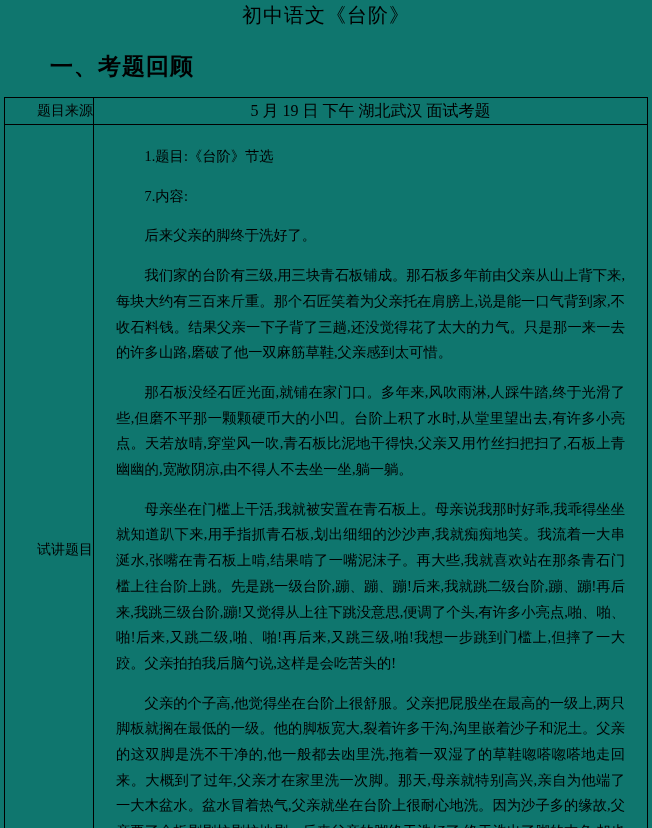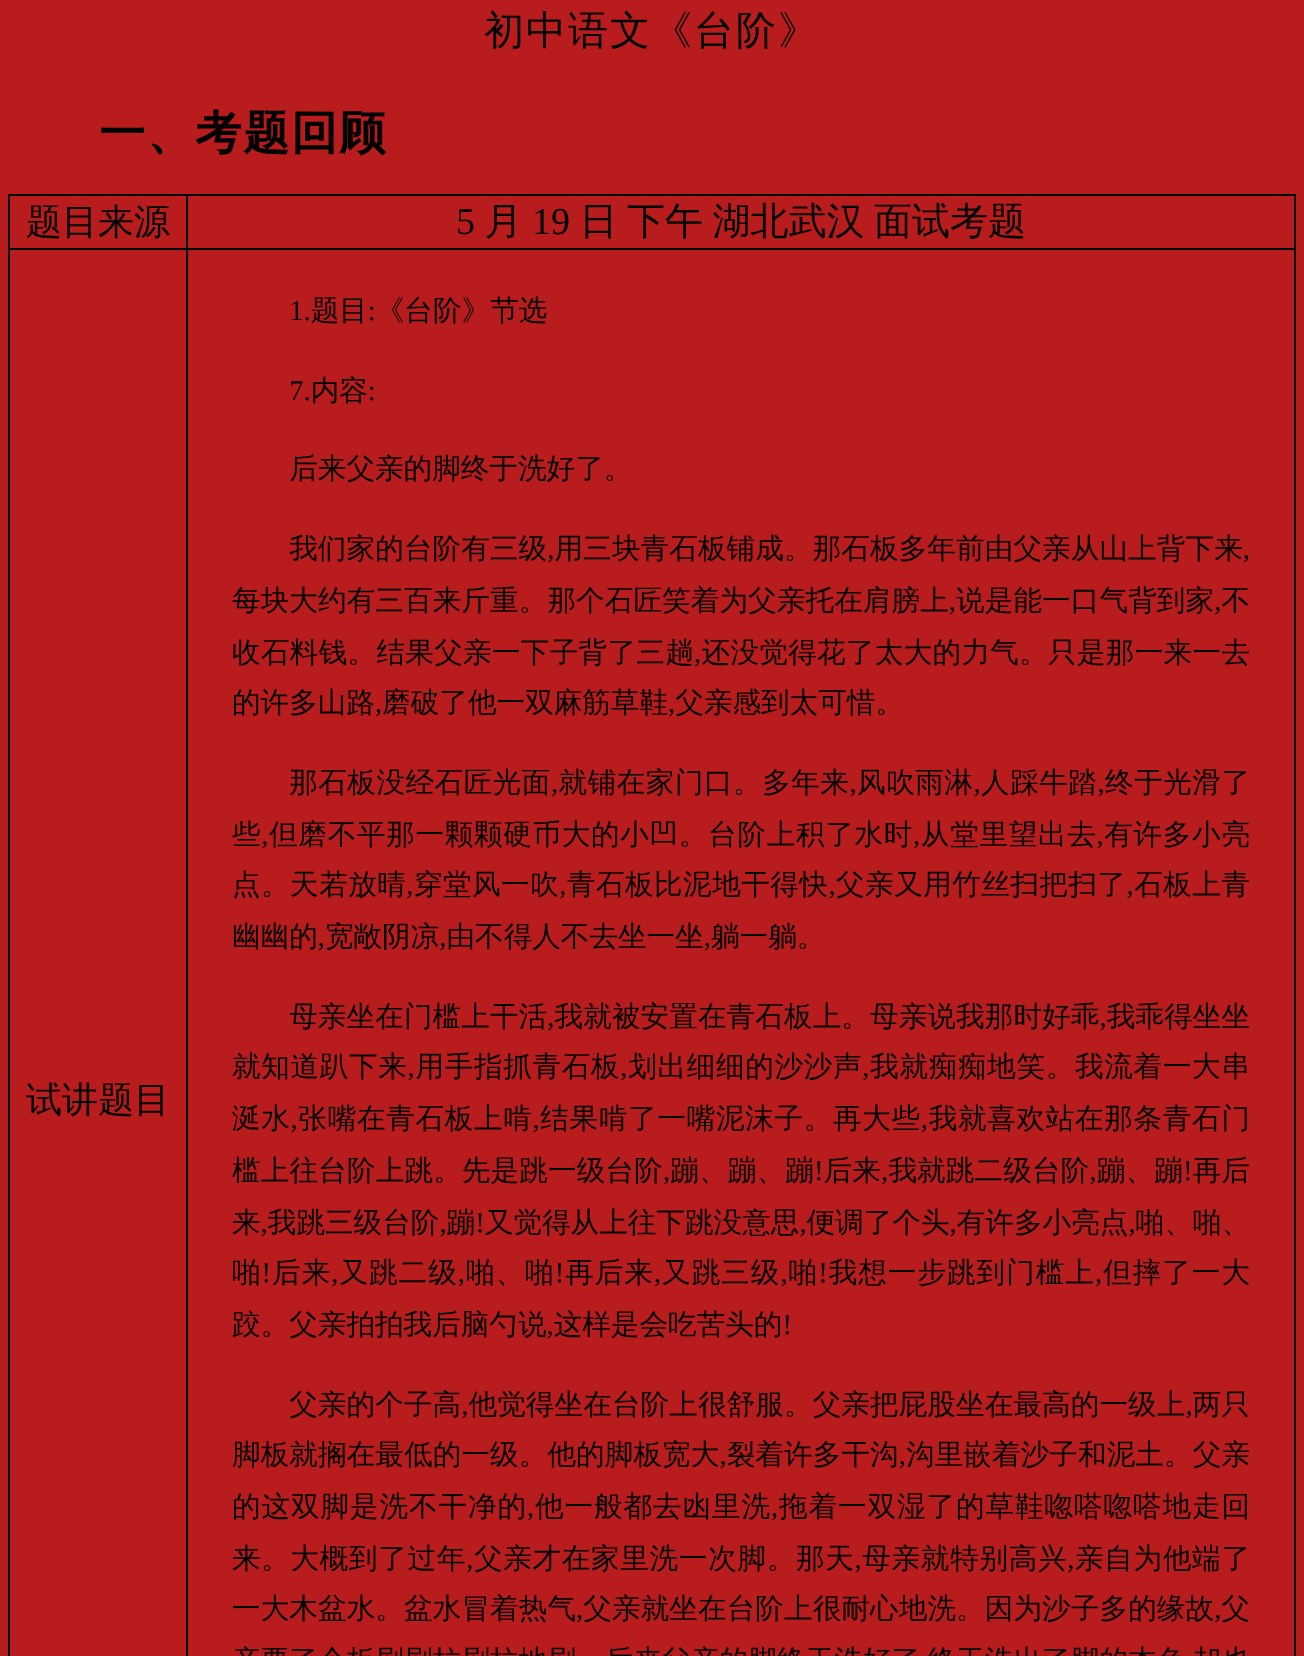"初中语文《台阶》" .page { background: #b91c1c -> #0f766e }
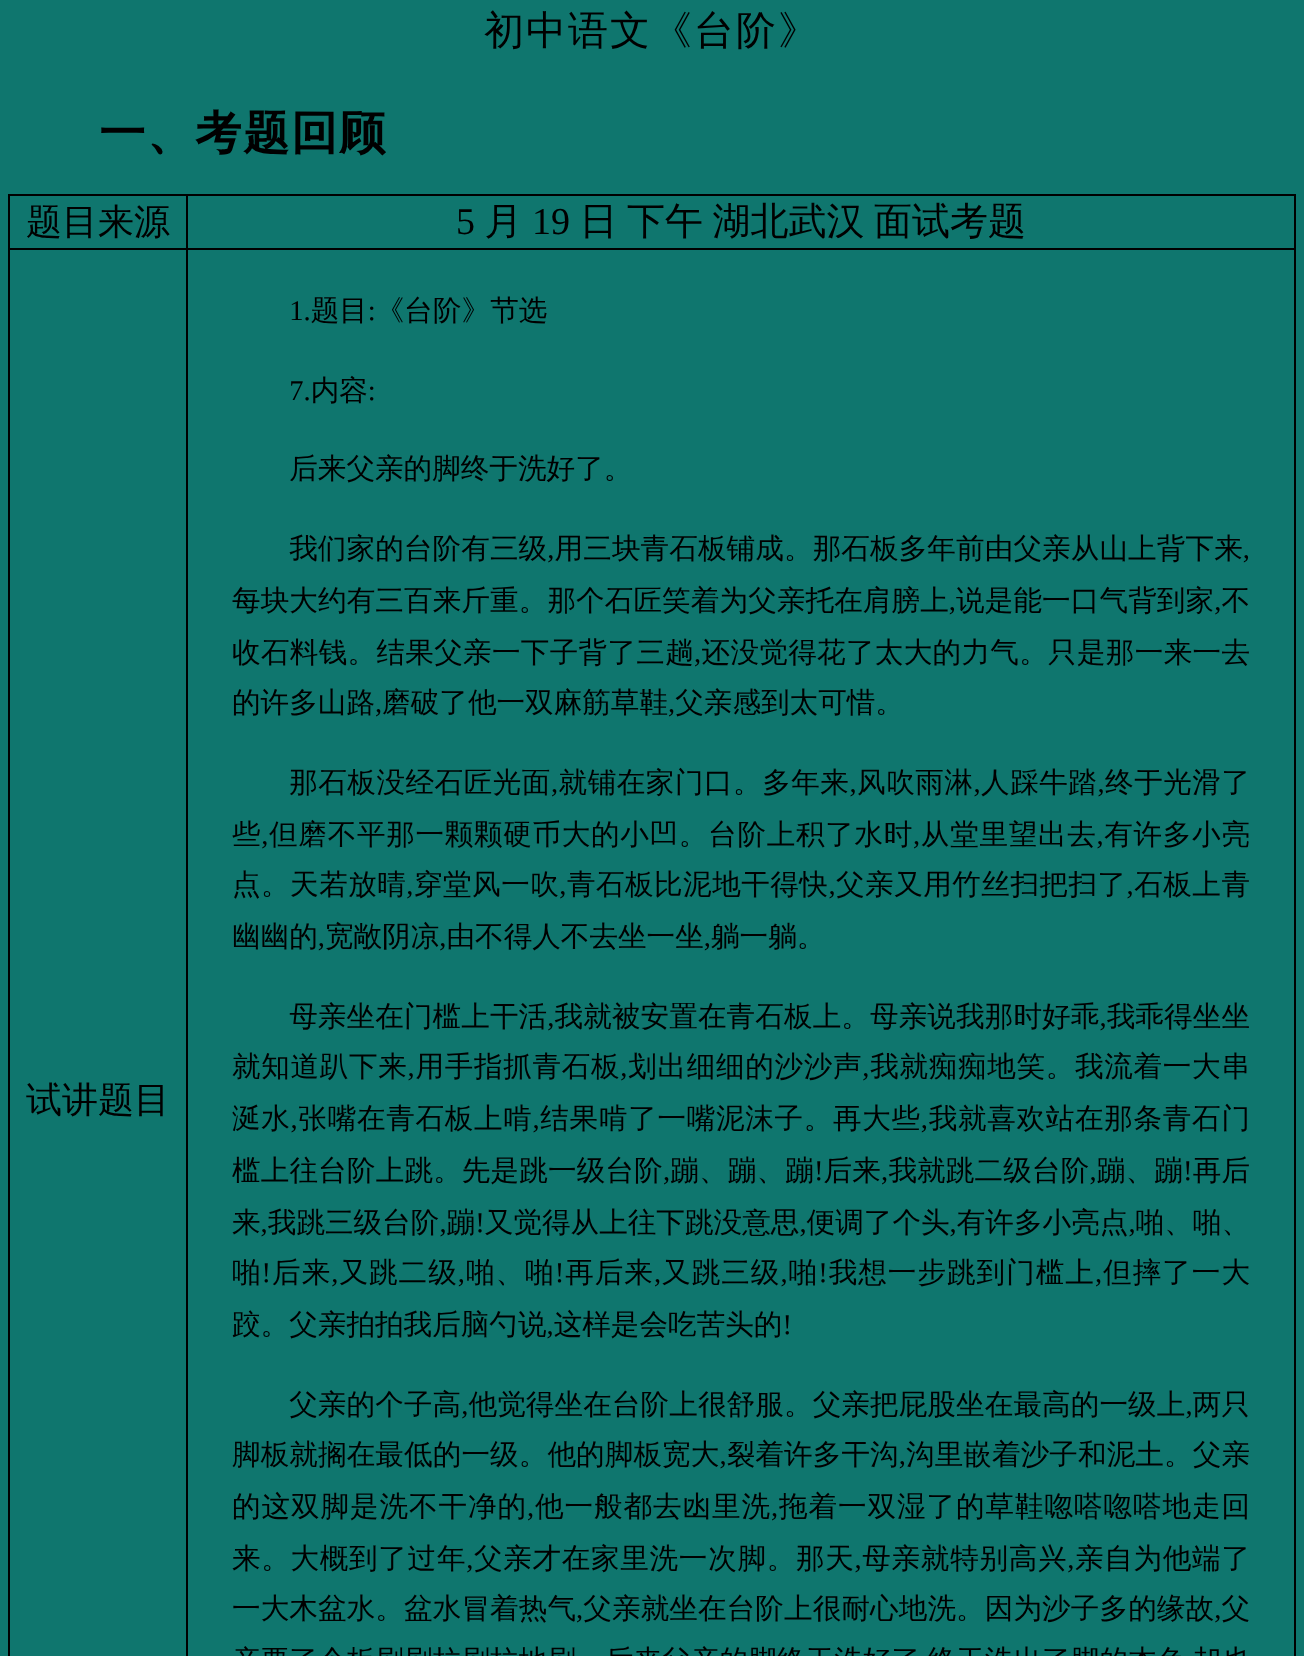"题目来源" .th-cell { font-size: 18px -> 14px; text-align: center -> right }
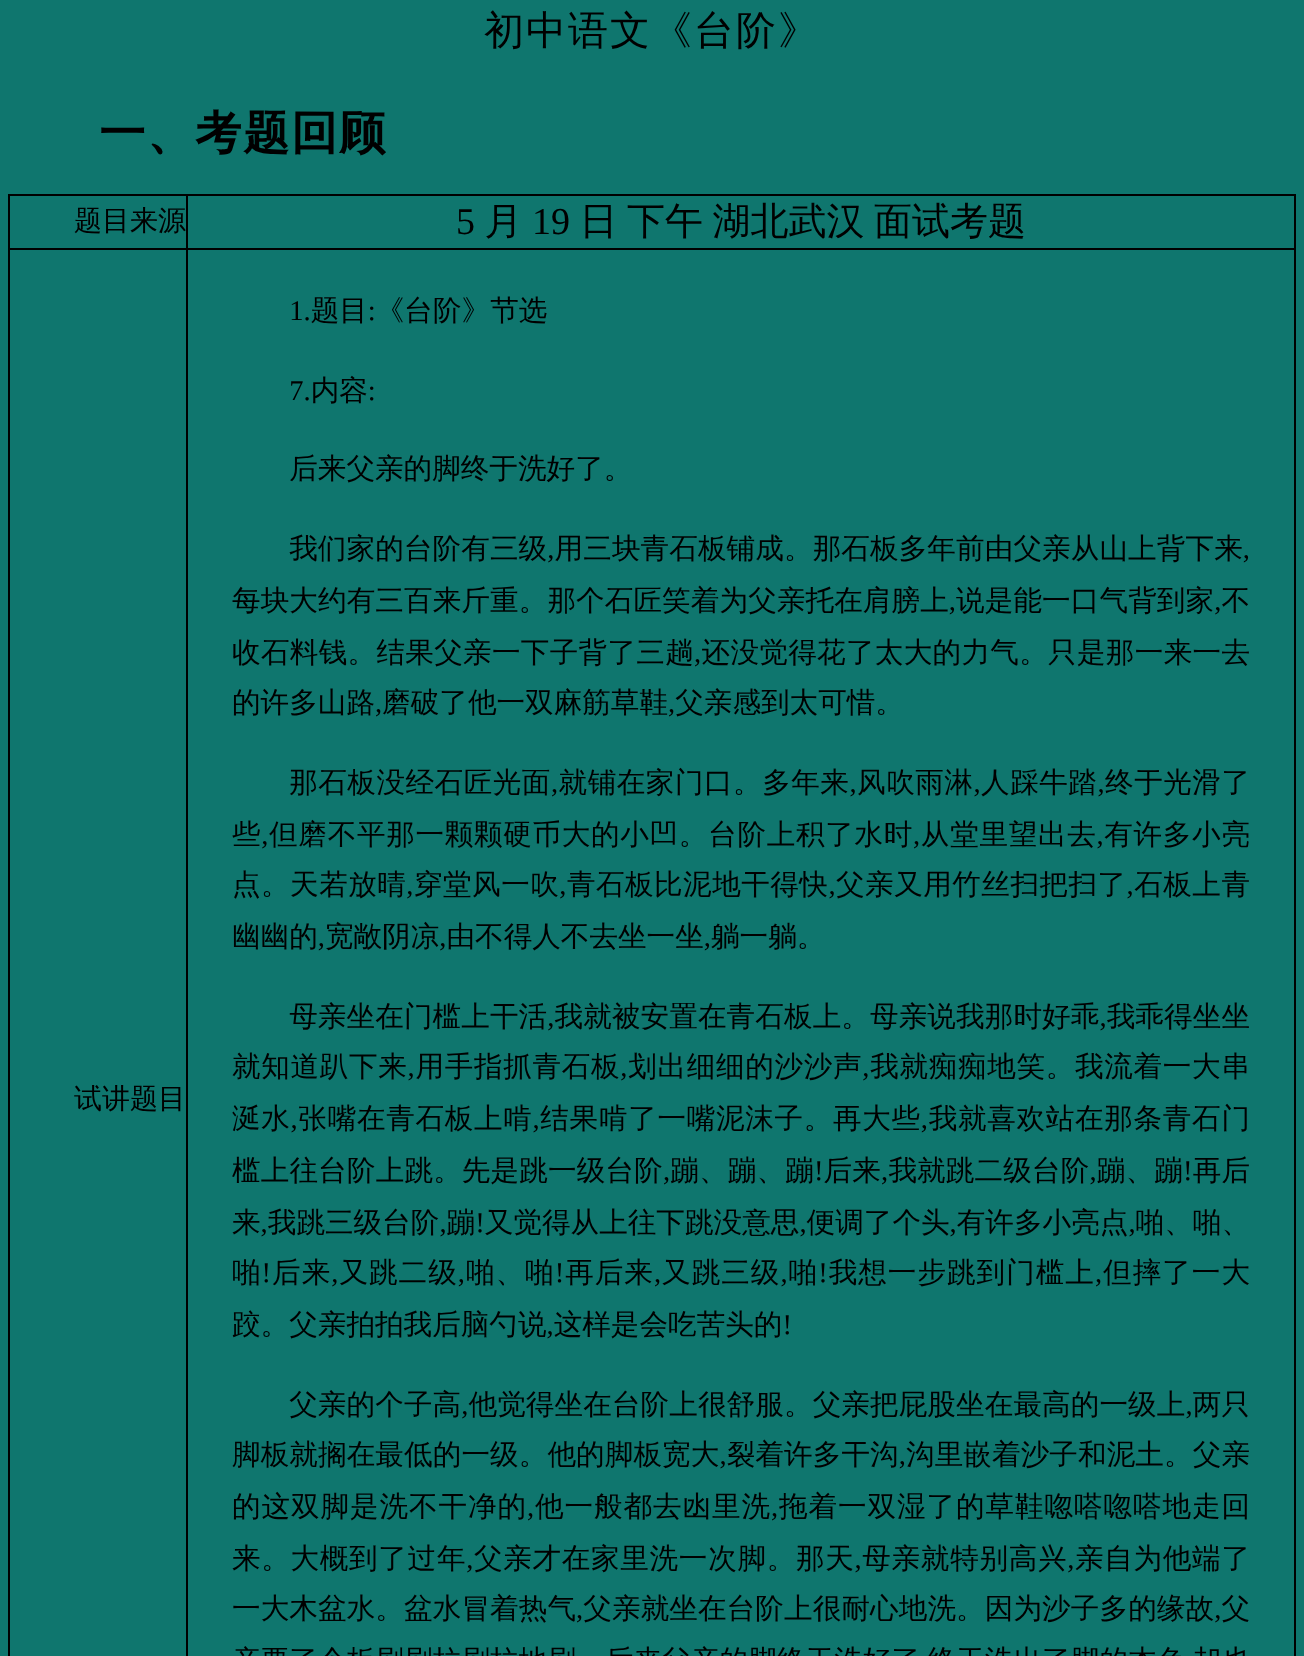"5 月 19 日 下午" .value-cell { font-size: 19px -> 16px }
